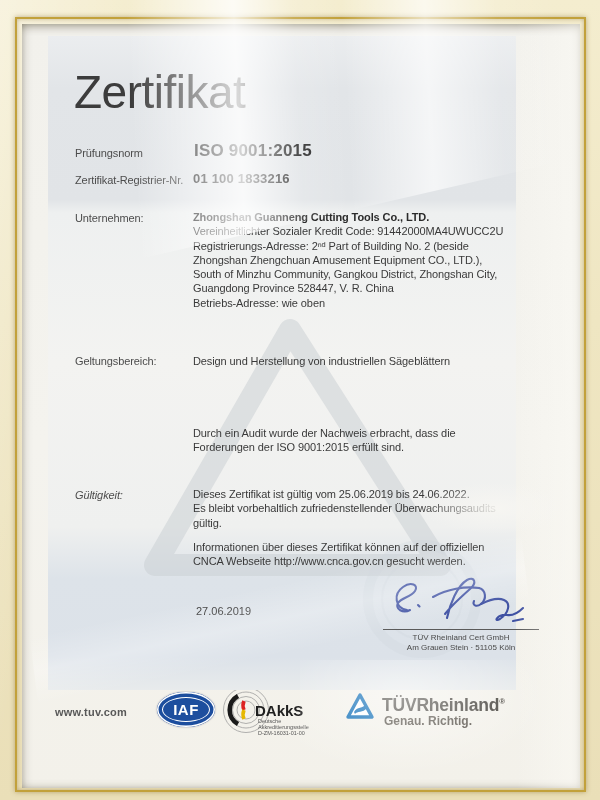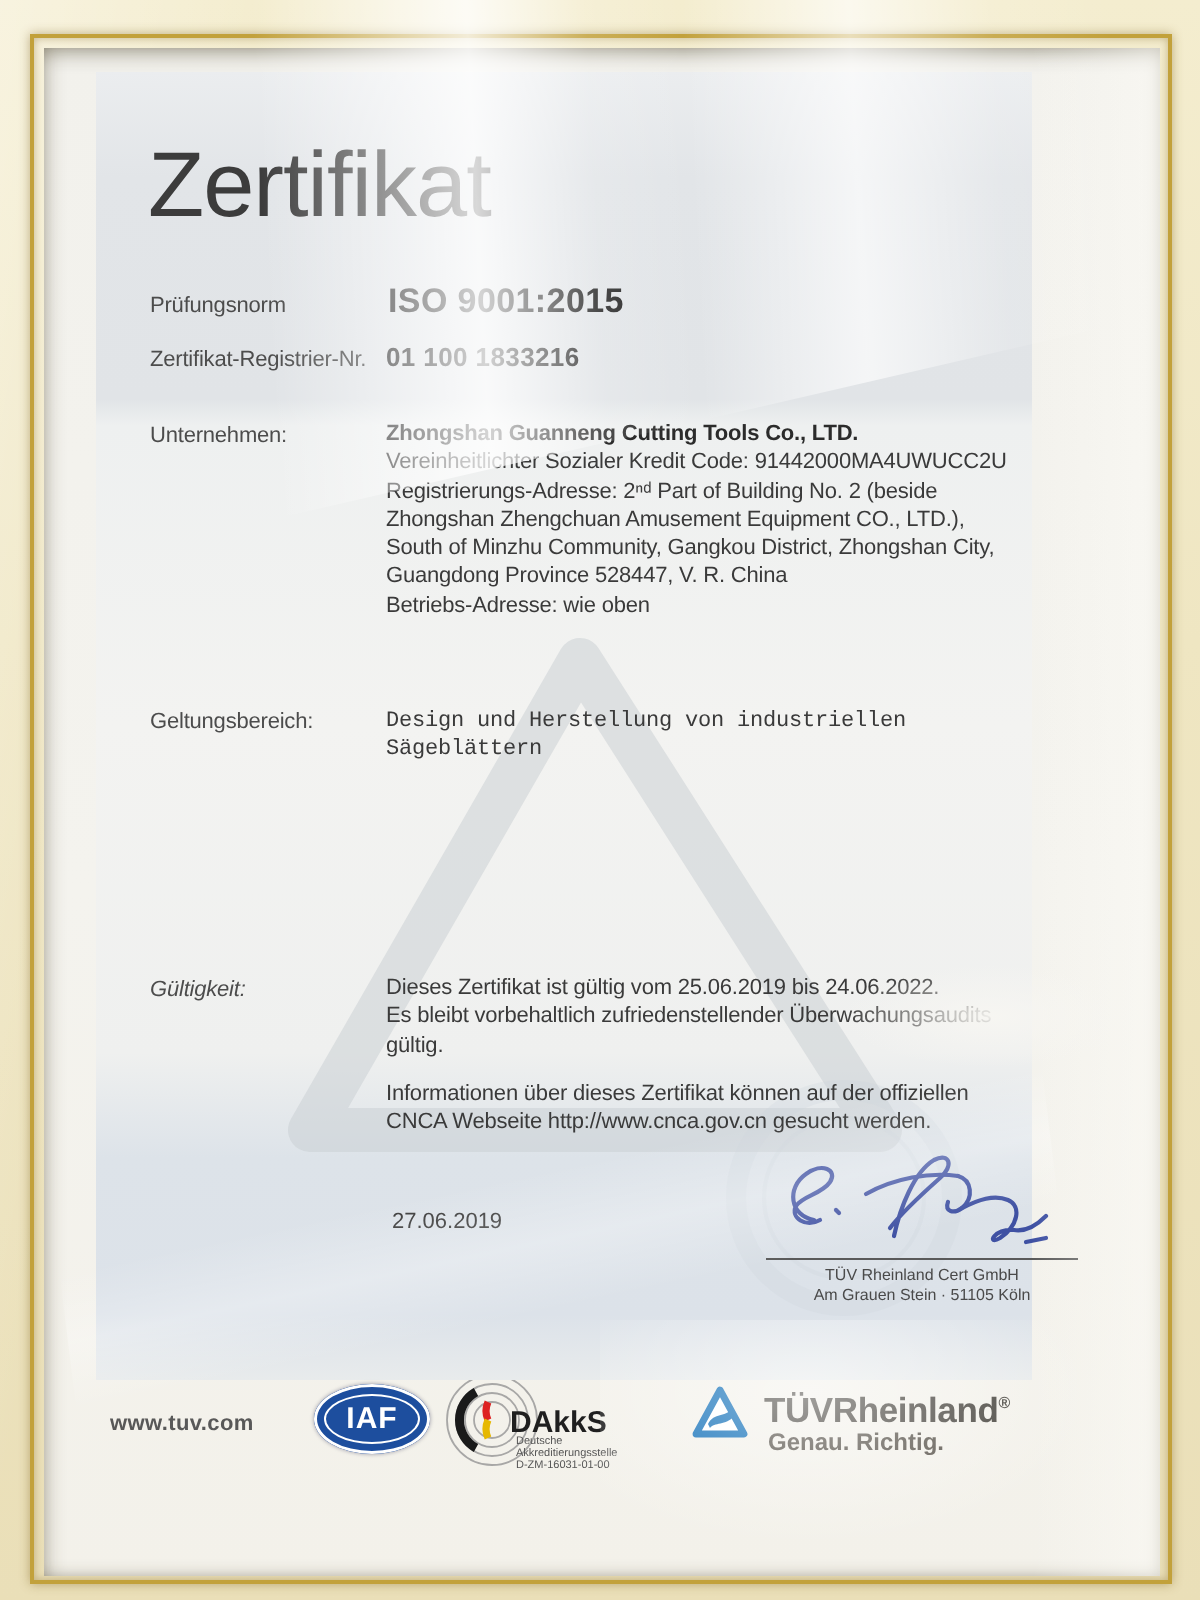"Design und Herstellung von industriellen" #val-scope { font-family: Liberation Mono, monospace -> none }
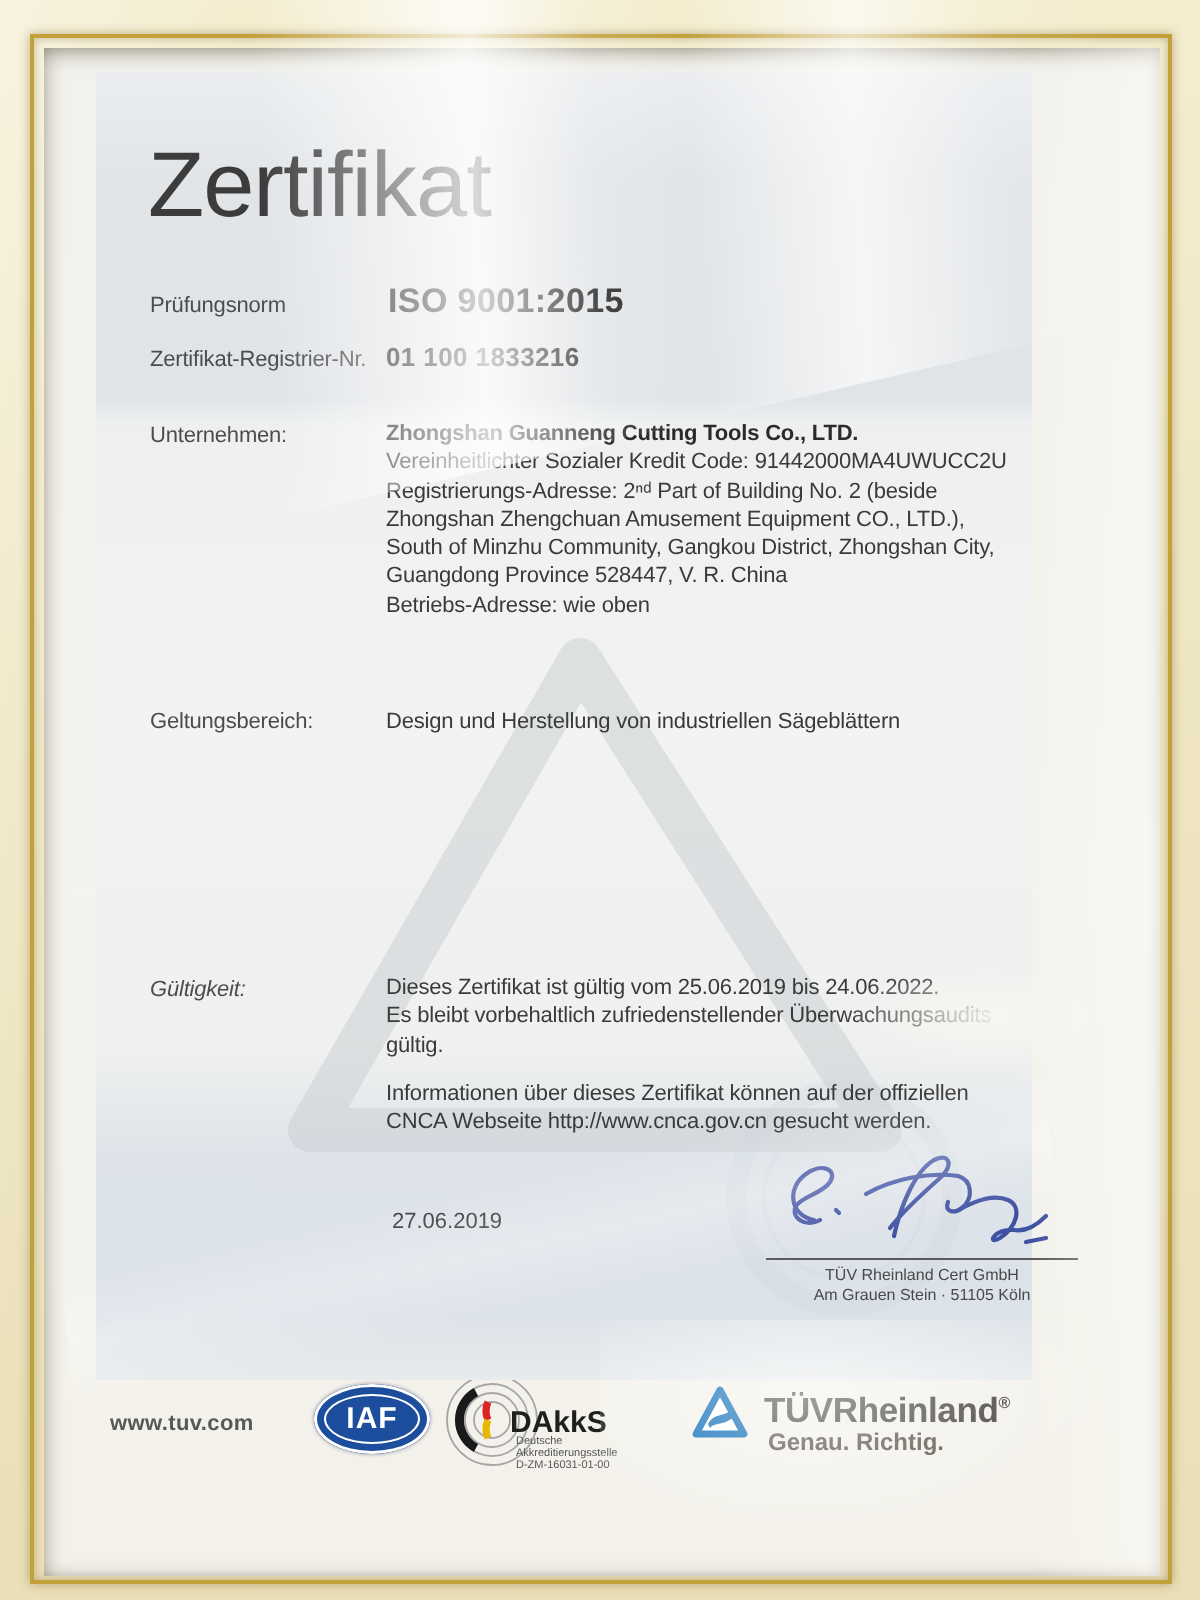"Durch ein Audit wurde der" div.t { html: none -> <div>Durch ein Audit wurde der Nachweis erbracht, dass die Forderungen der ISO 9001:2015 erfüllt sind.</div> }
